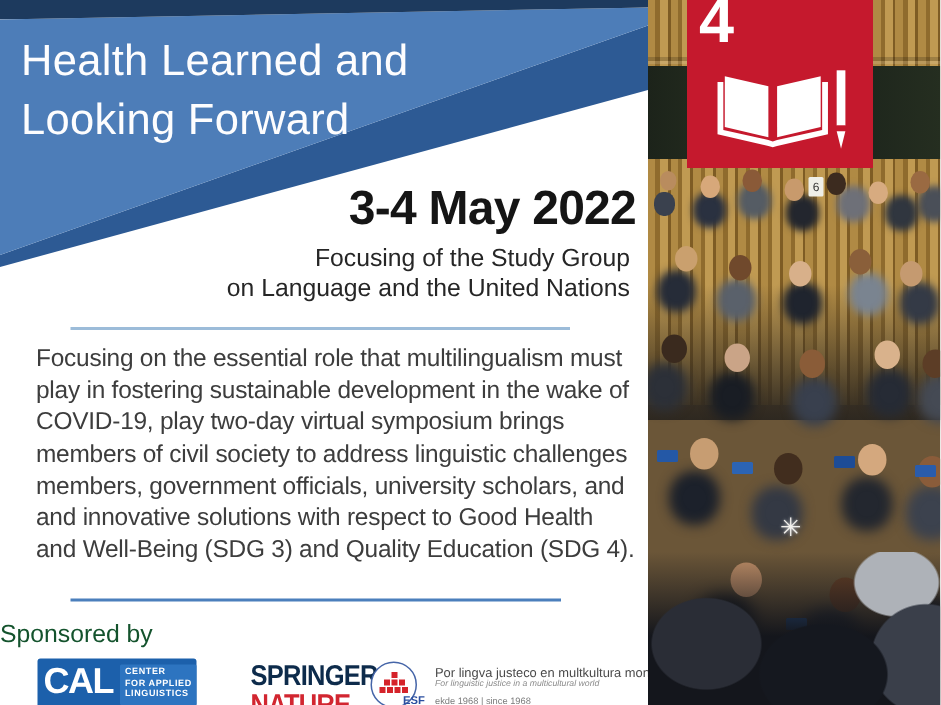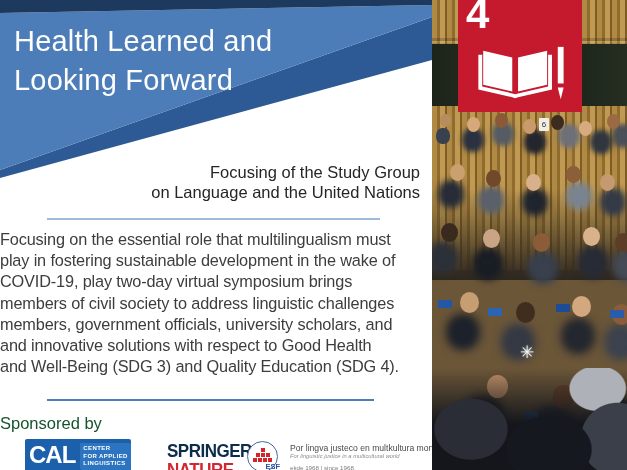"3-4 May 2022" div.date { html: none -> <div>3-4 May 2022</div> }
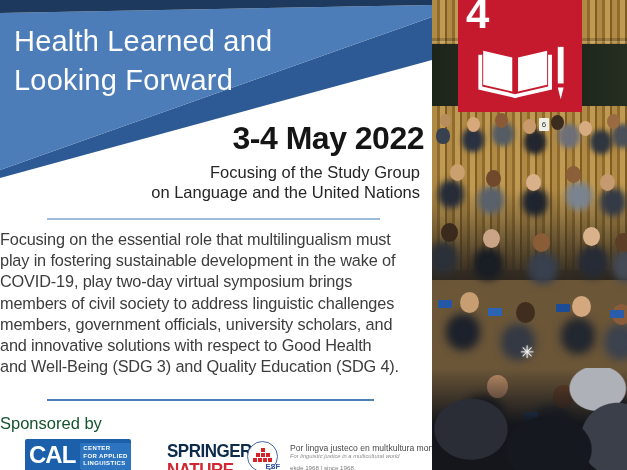"Focusing on the essential role" .body-text { left: 0 -> 24px }
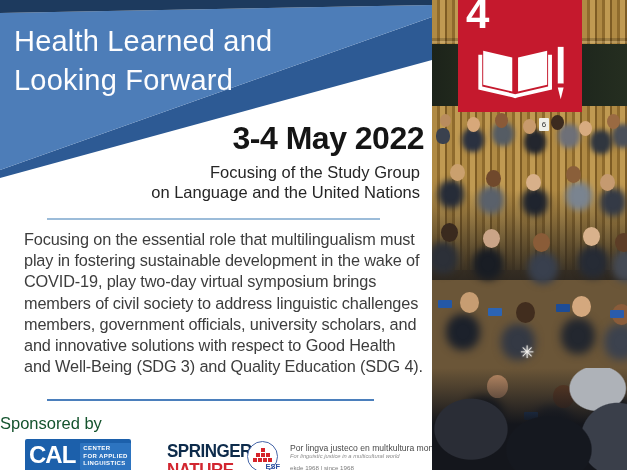"ESF" .esf-acronym { left: 4px -> 14px; text-align: right -> center }
